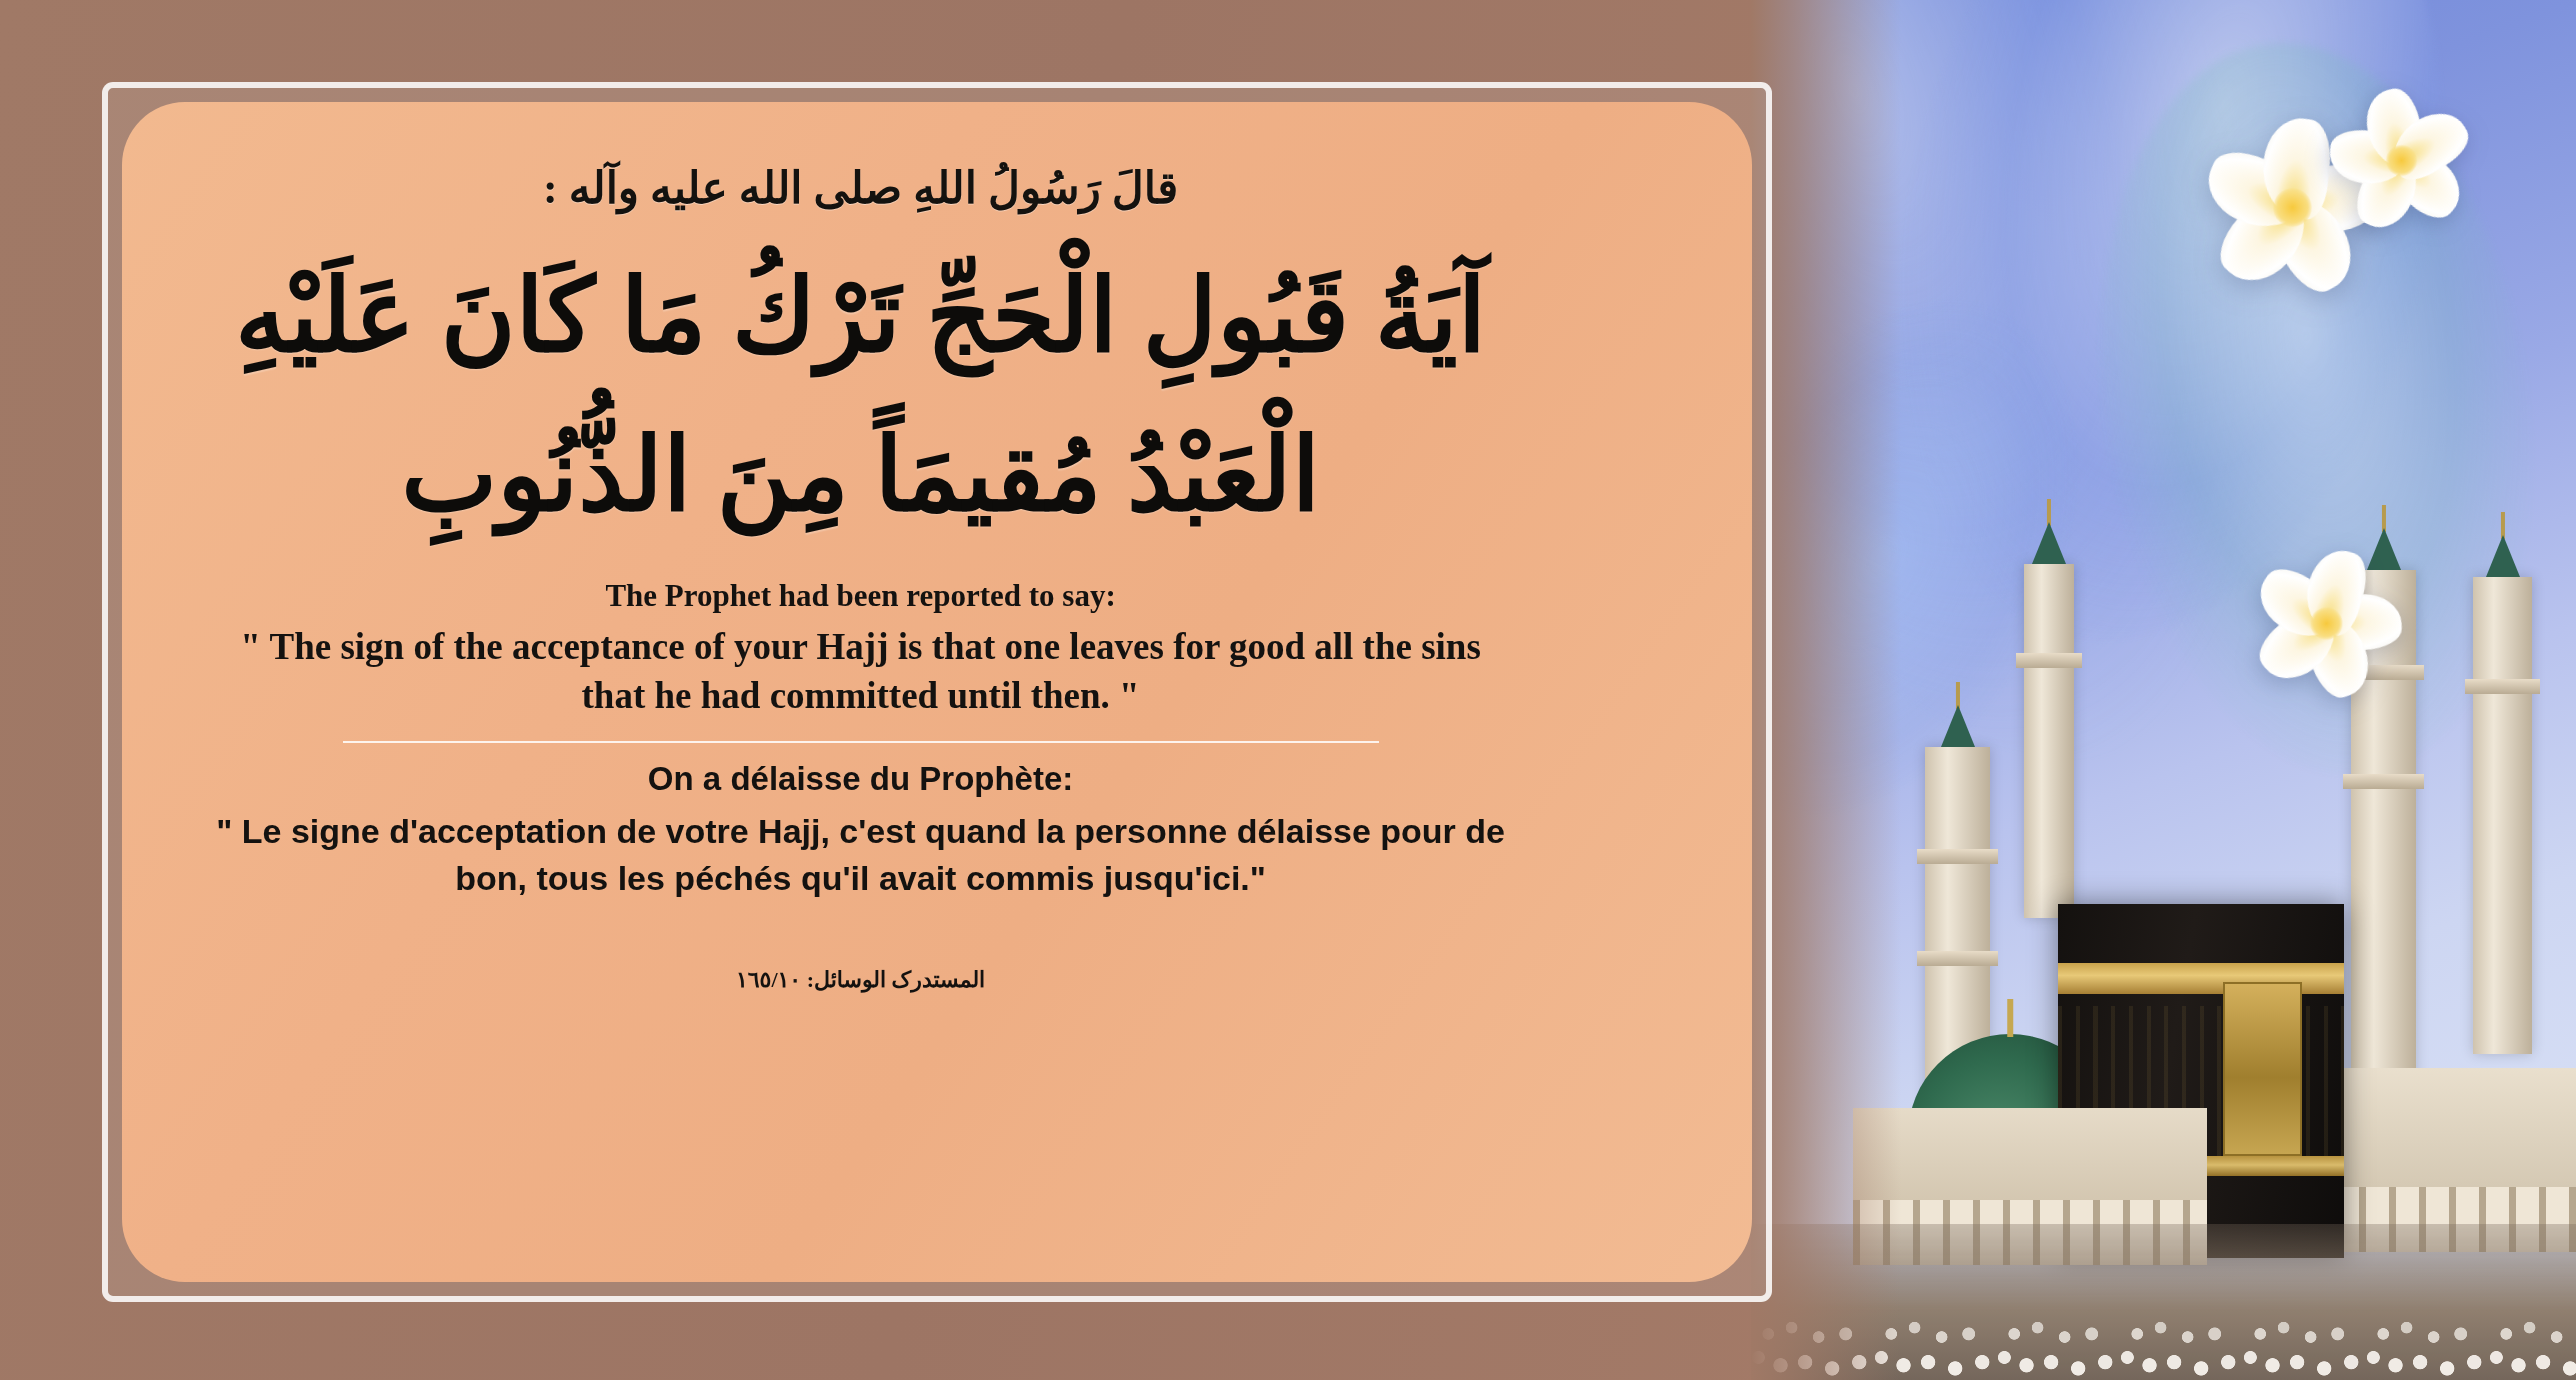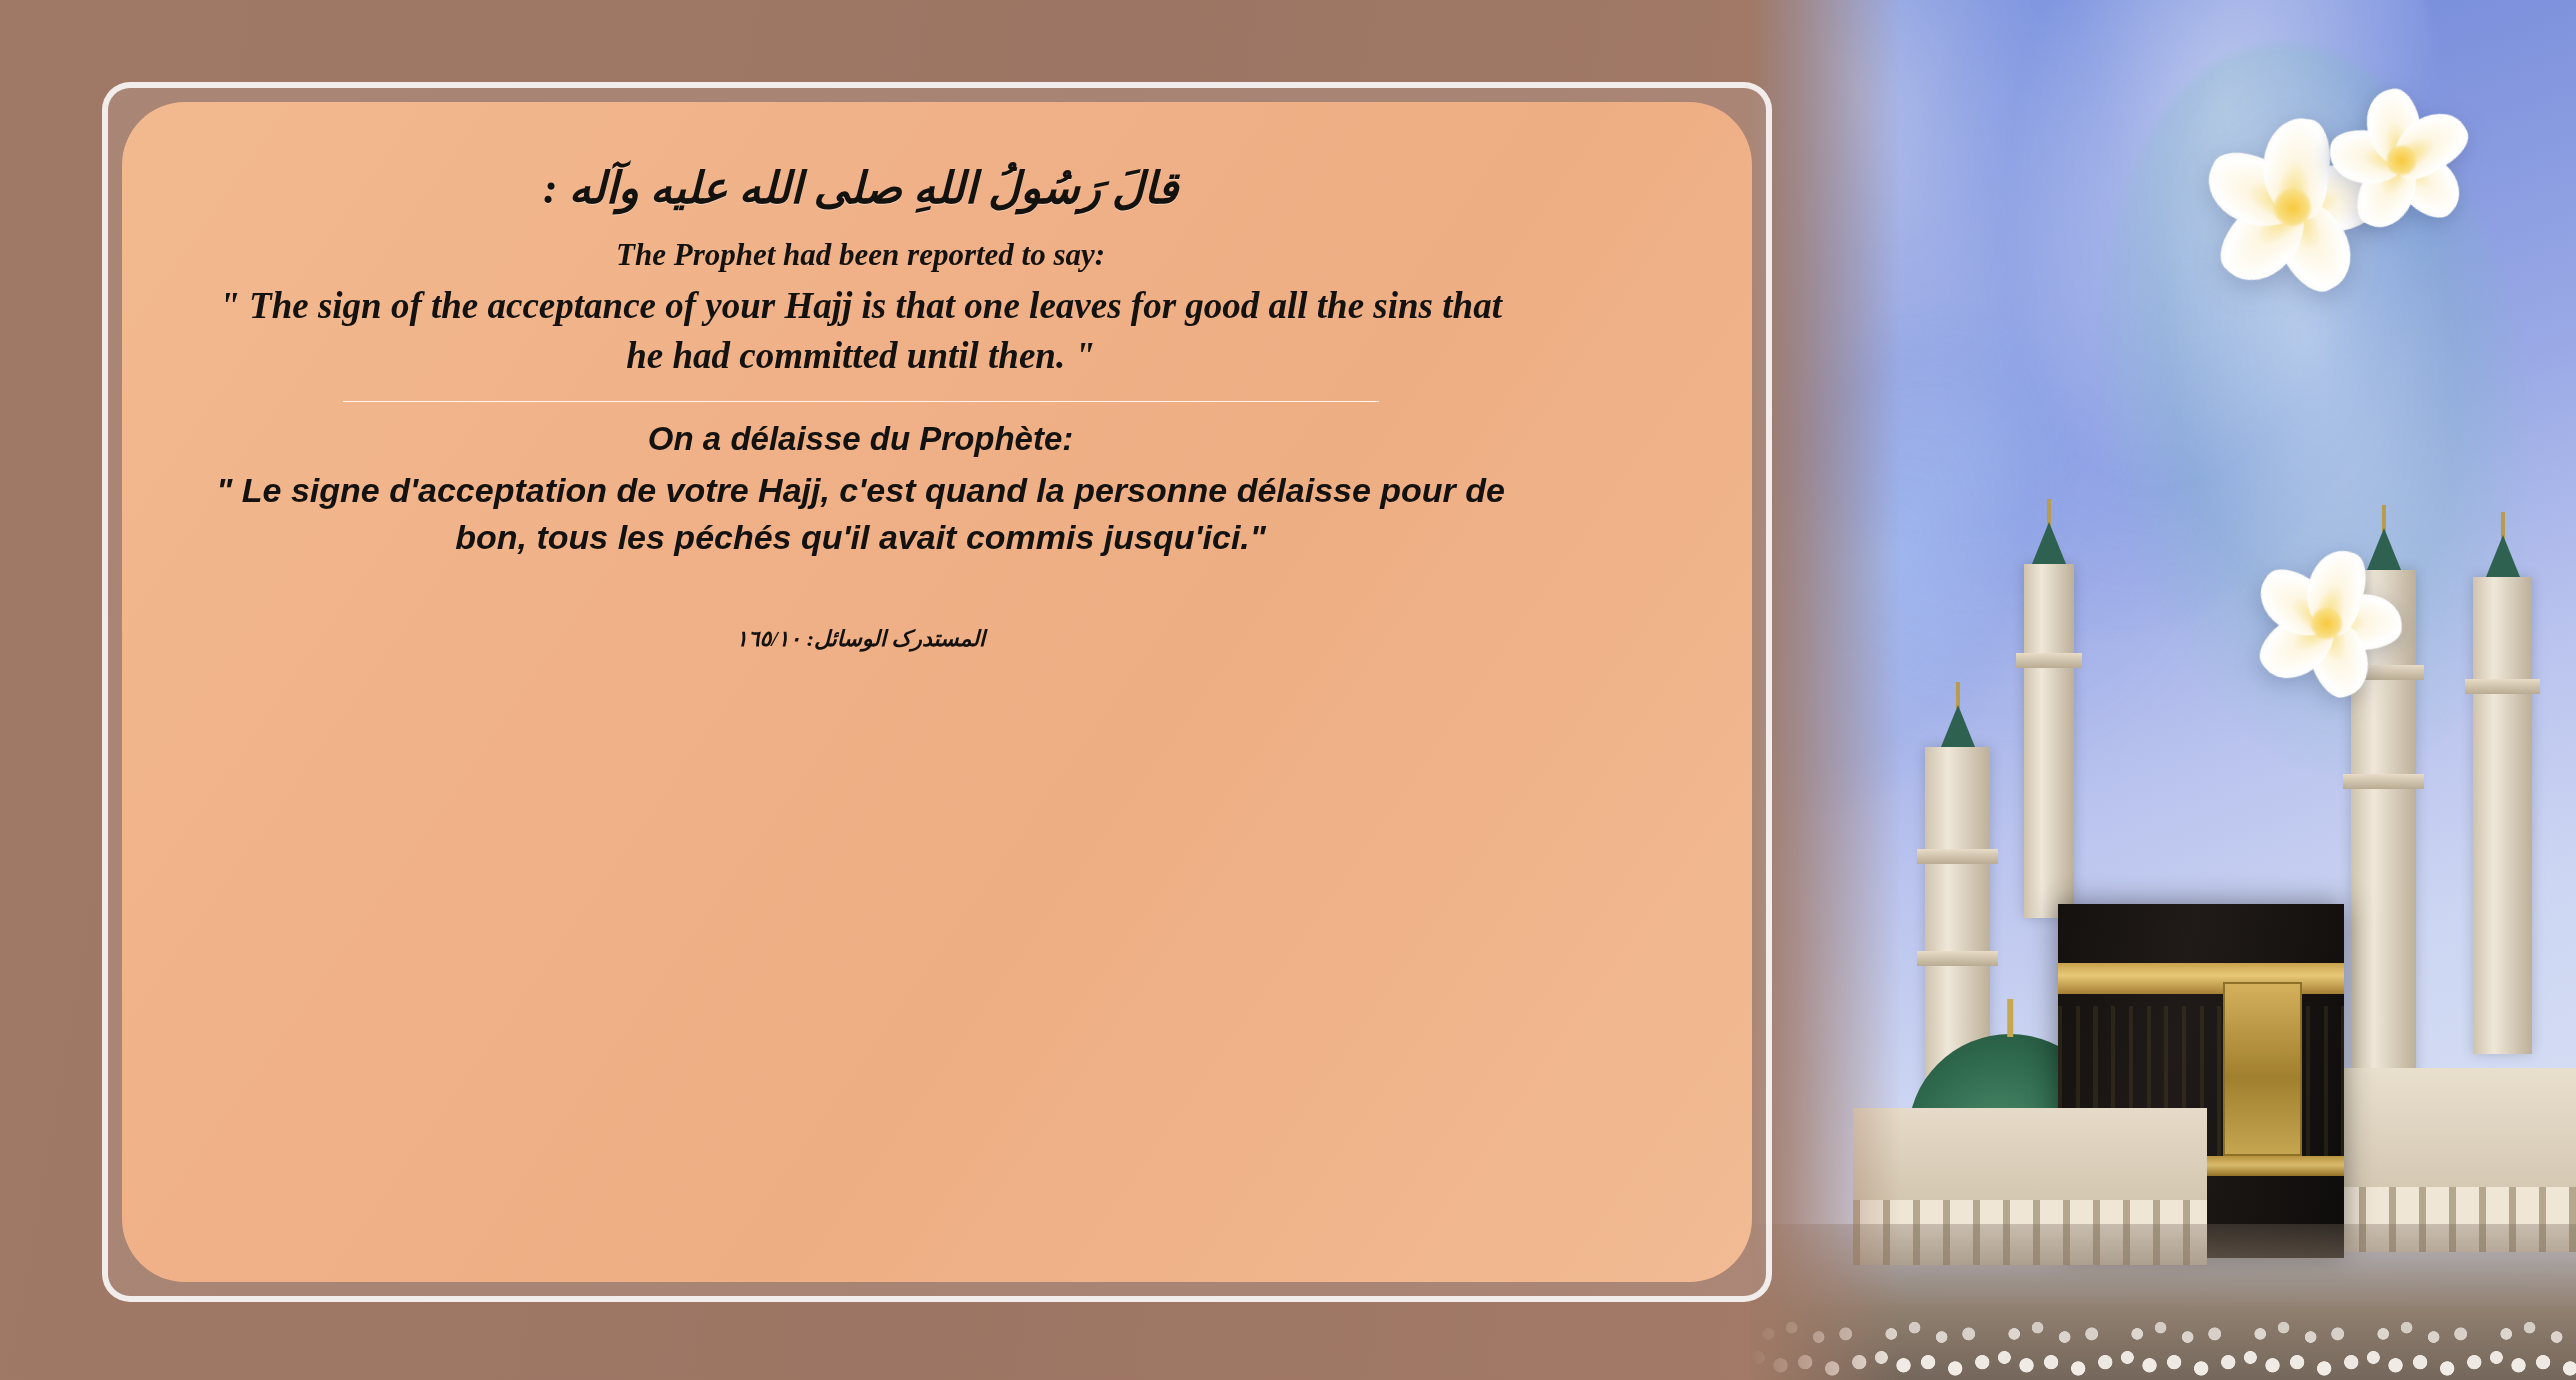"قالَ رَسُولُ اللهِ صلى الله" .card-outer { border-radius: 28px -> 11px; font-style: italic -> none }
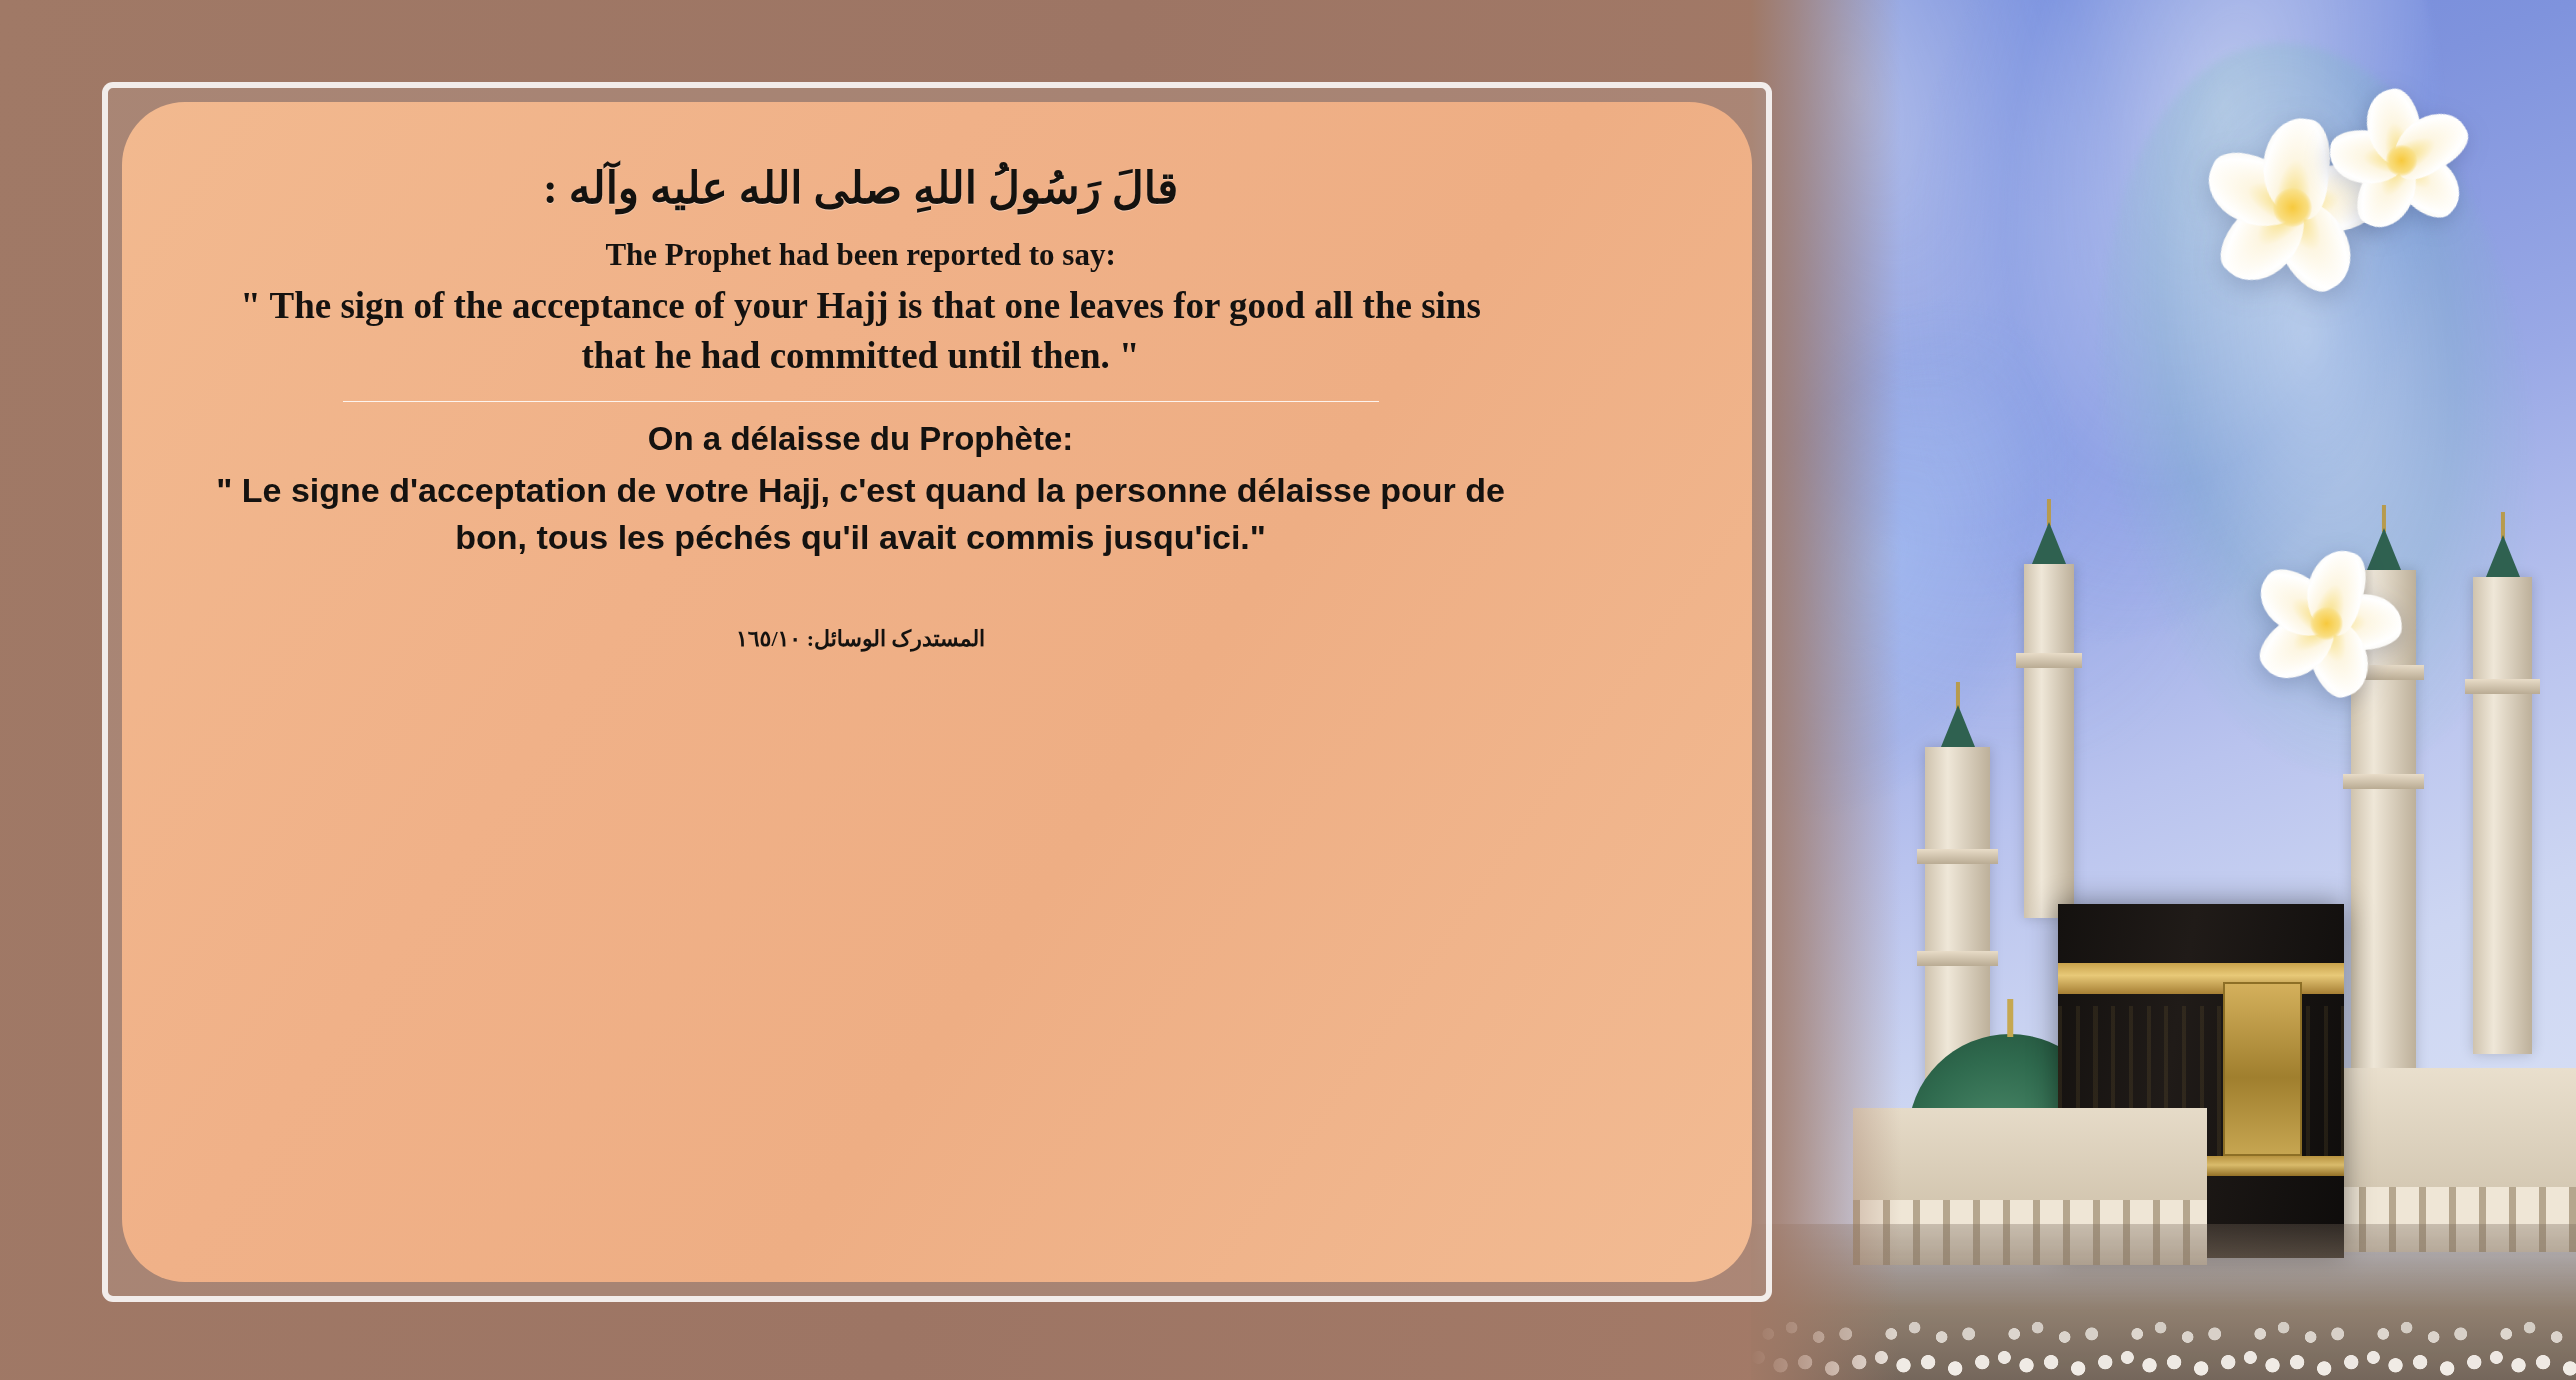"آيَةُ قَبُولِ الْحَجِّ تَرْكُ مَا" div.hadith-arabic { html: none -> <div>آيَةُ قَبُولِ الْحَجِّ تَرْكُ مَا كَانَ عَلَيْهِ الْعَبْدُ مُقيمَاً مِنَ الذُّنُوبِ</div> }
